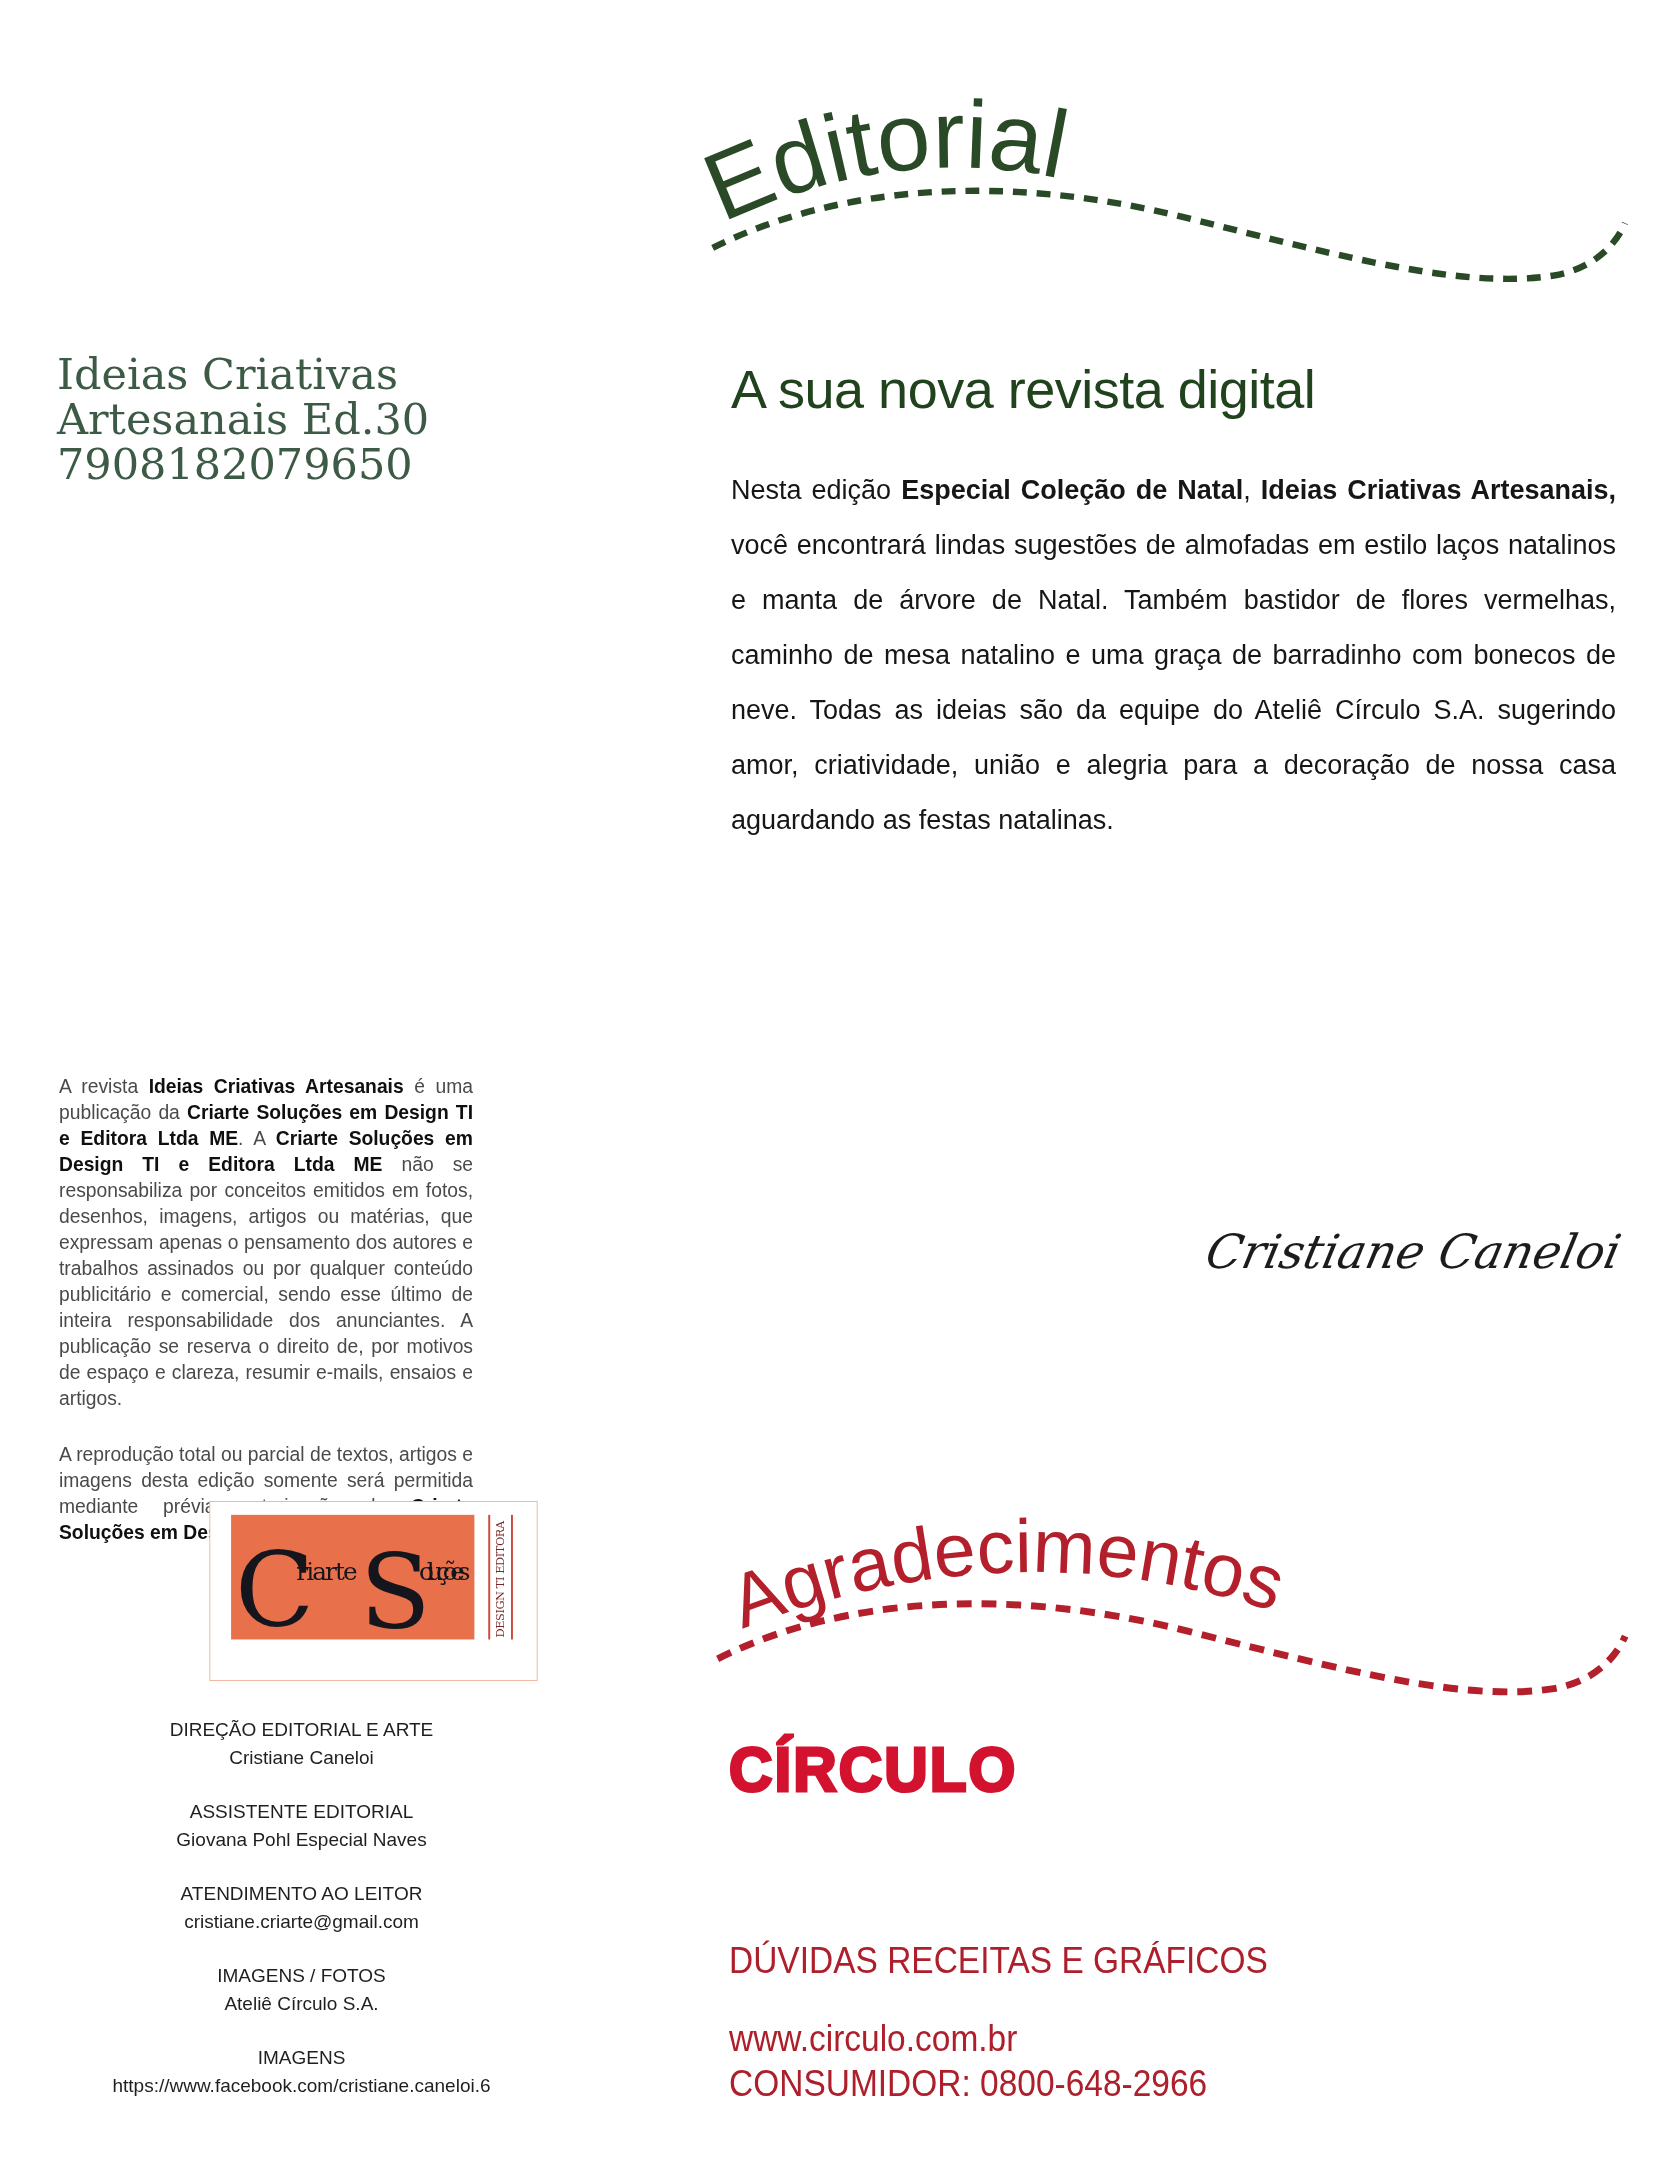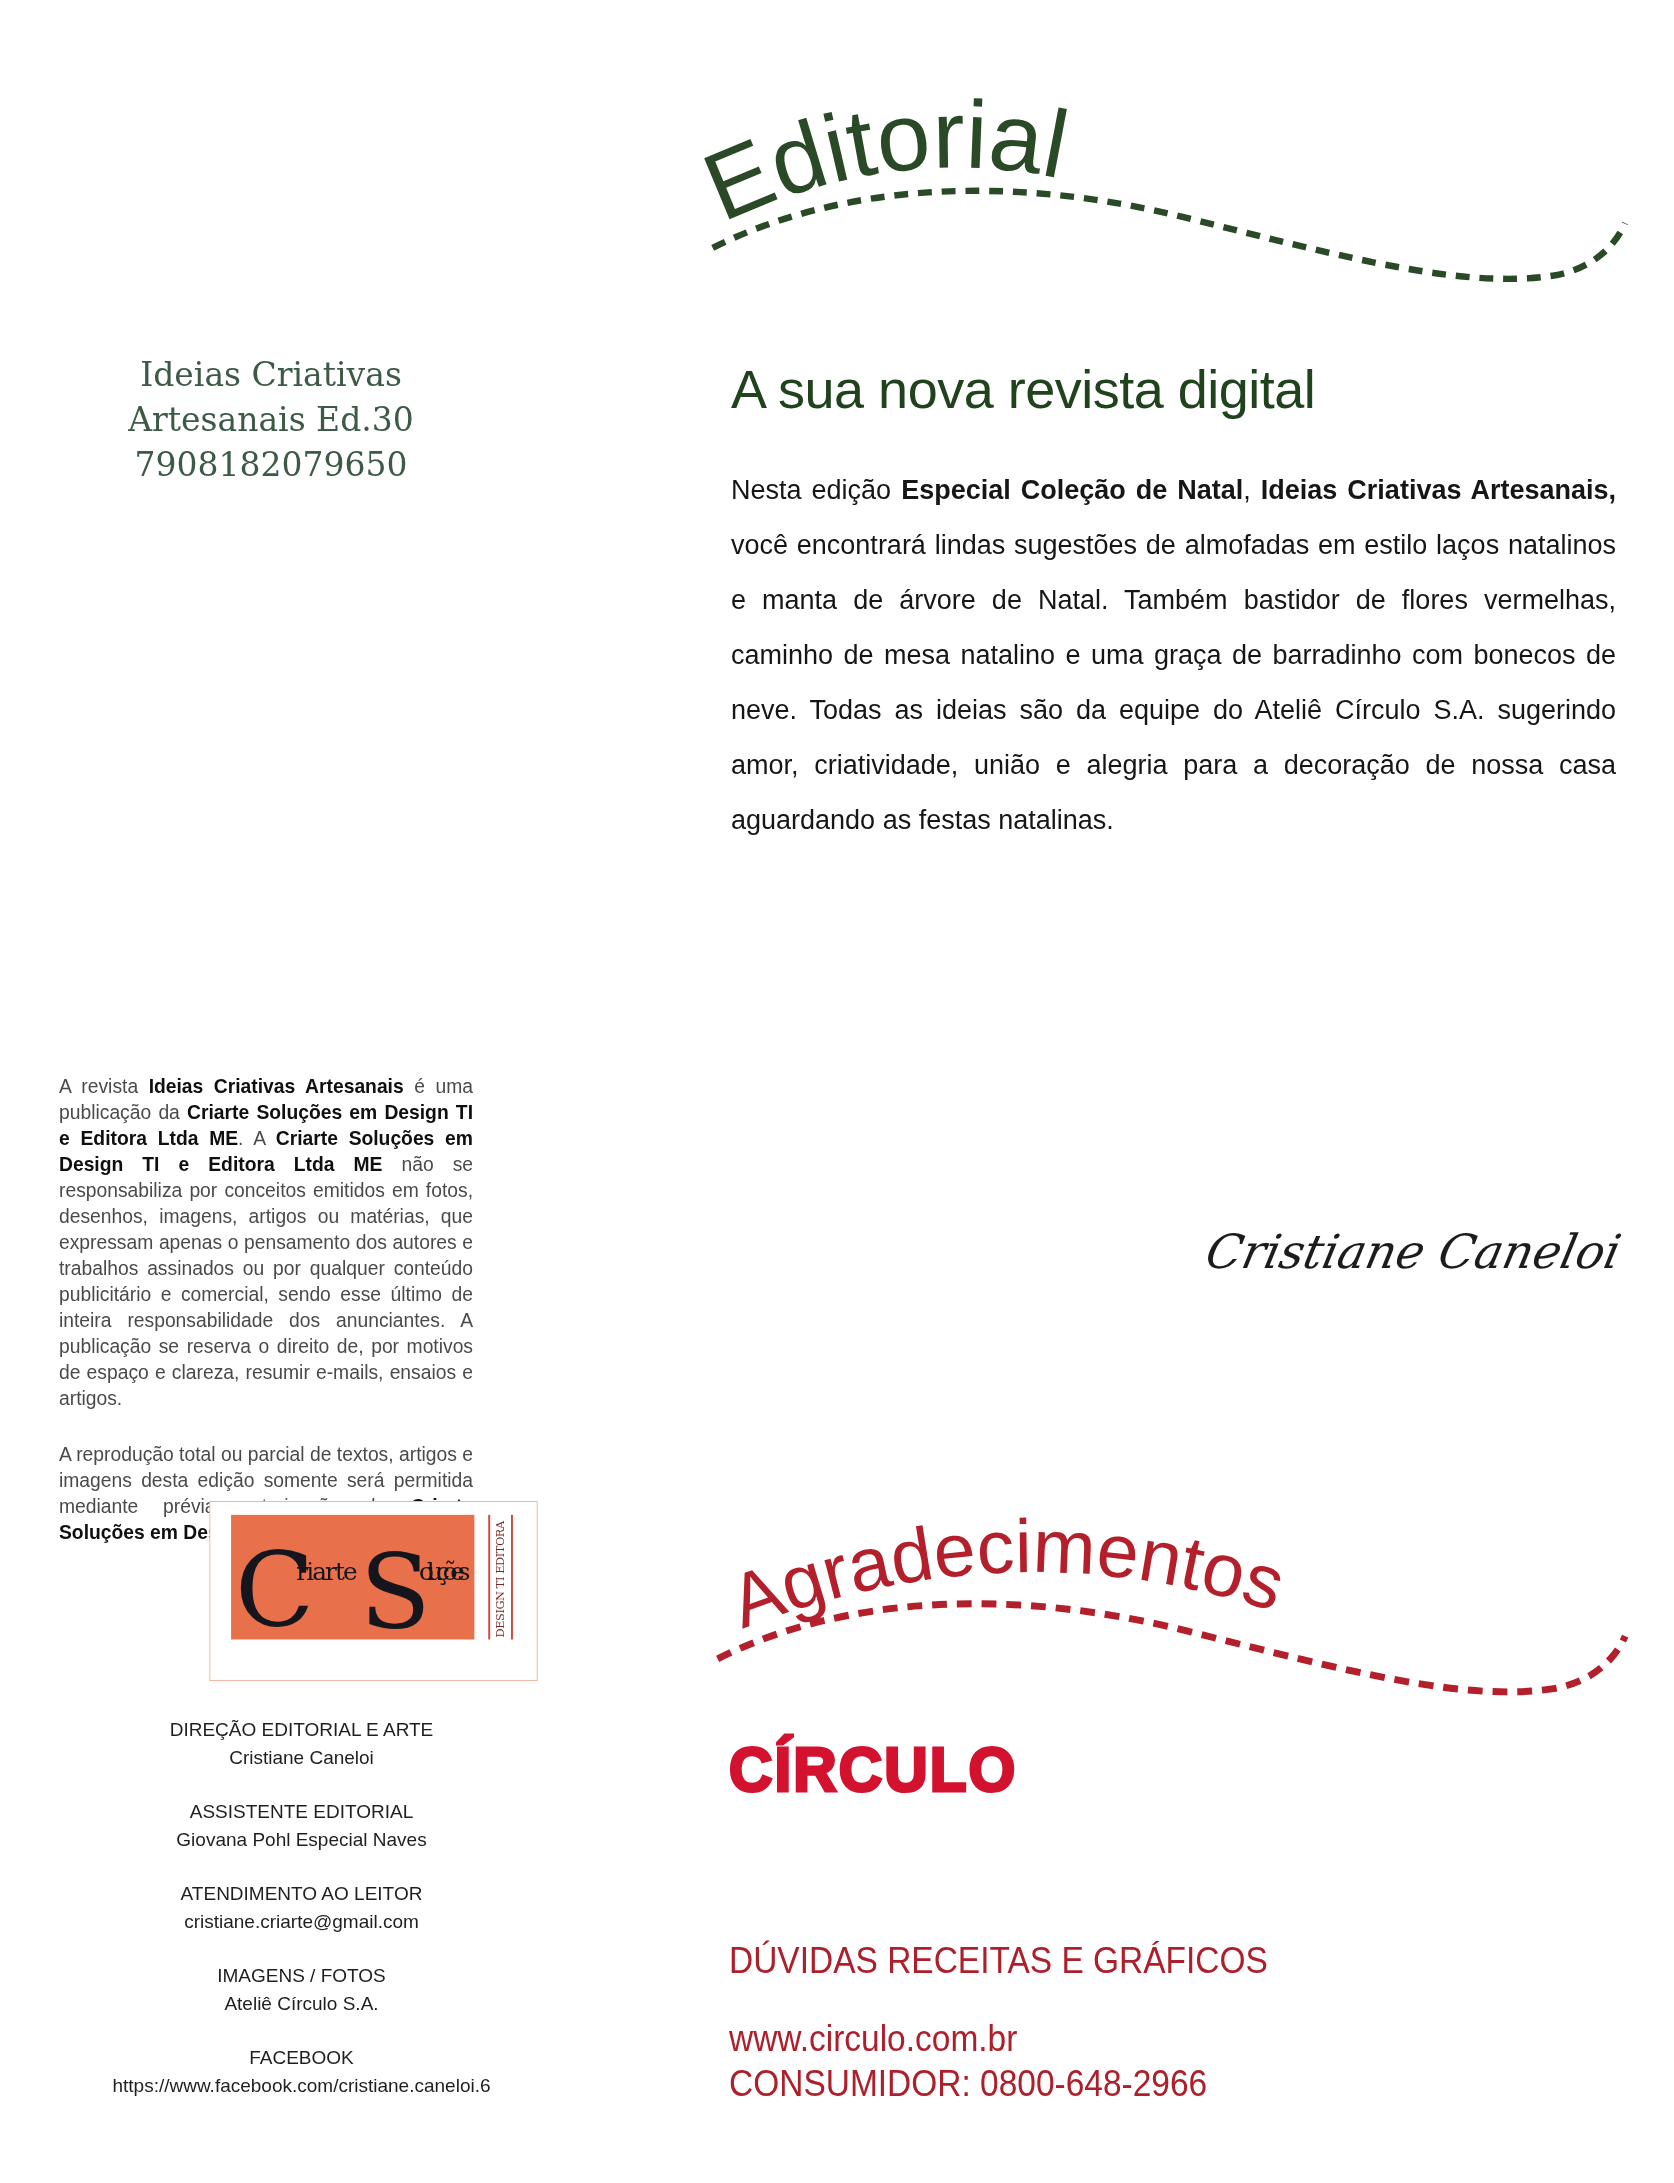"Ideias Criativas Artesanais Ed.30" .mag-info { font-size: 33px -> 43px; text-align: center -> none }
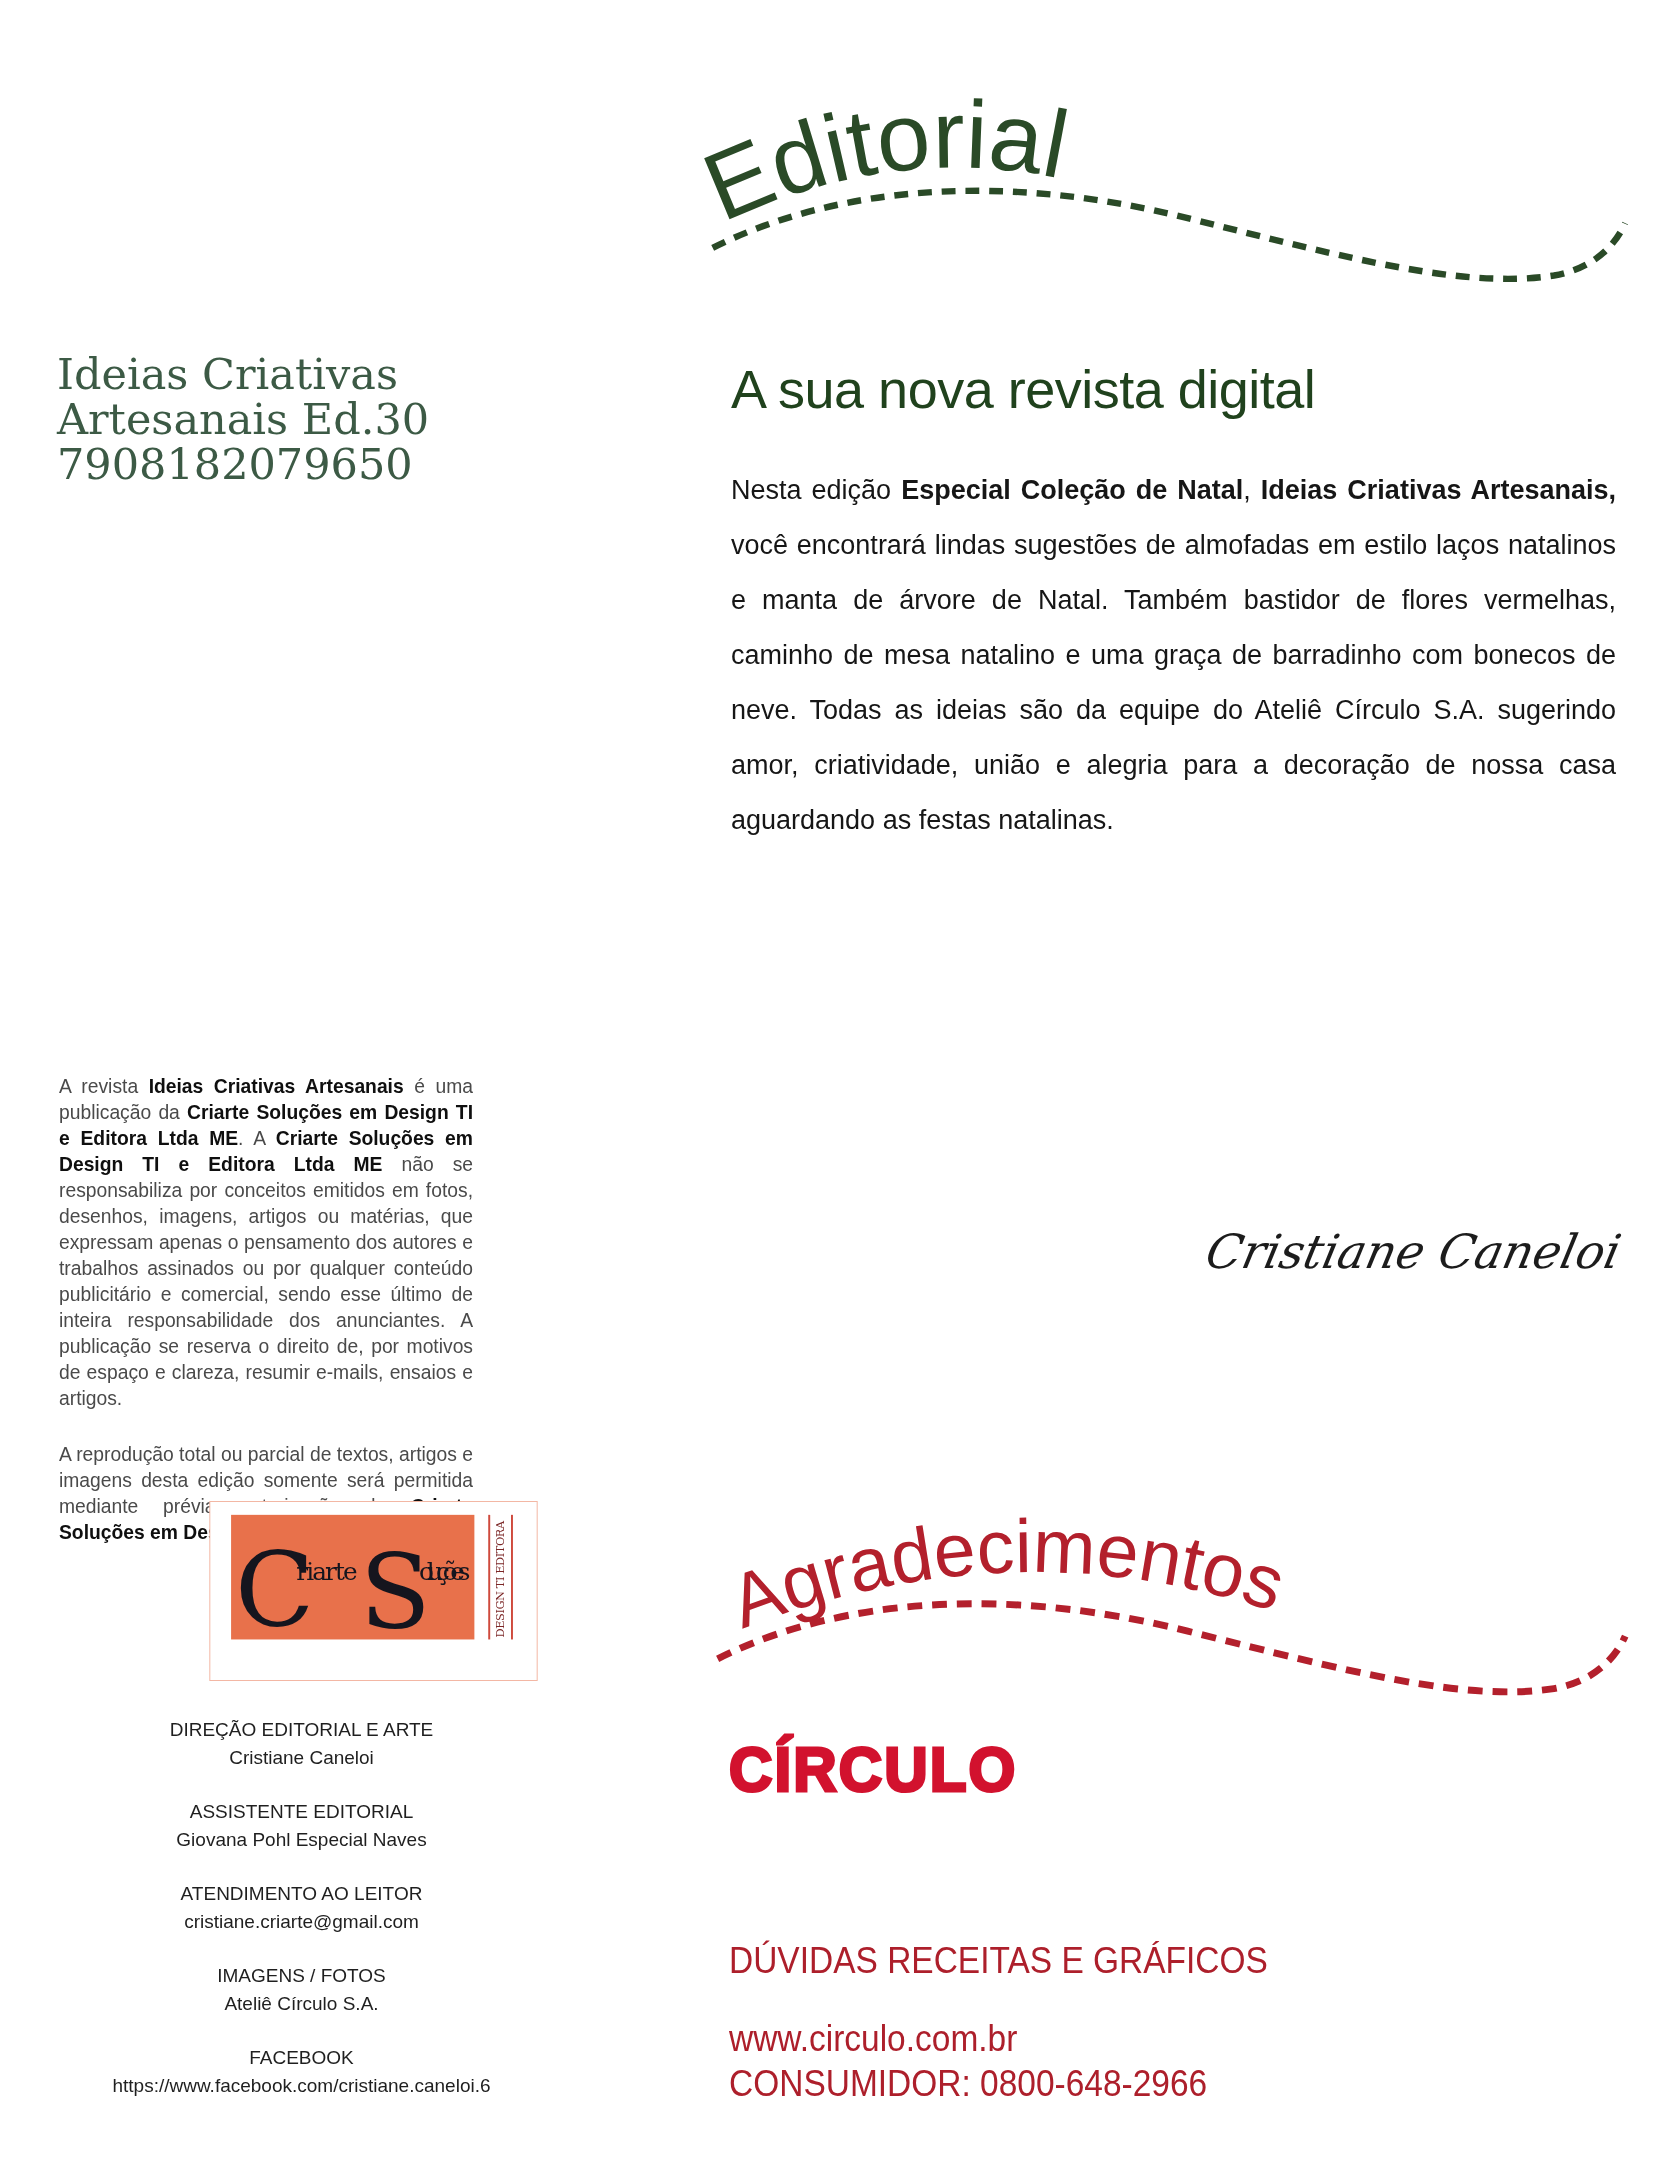"FACEBOOK" div { text: FACEBOOK -> IMAGENS }
